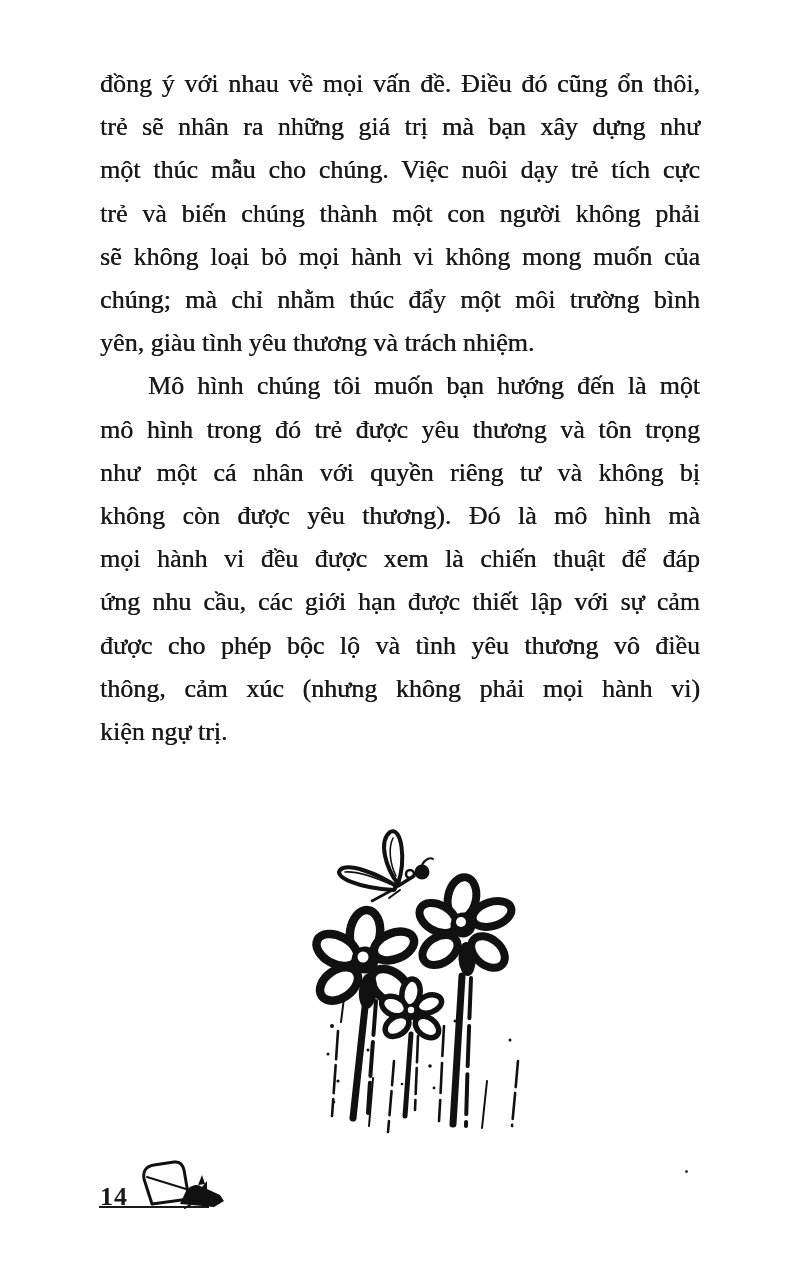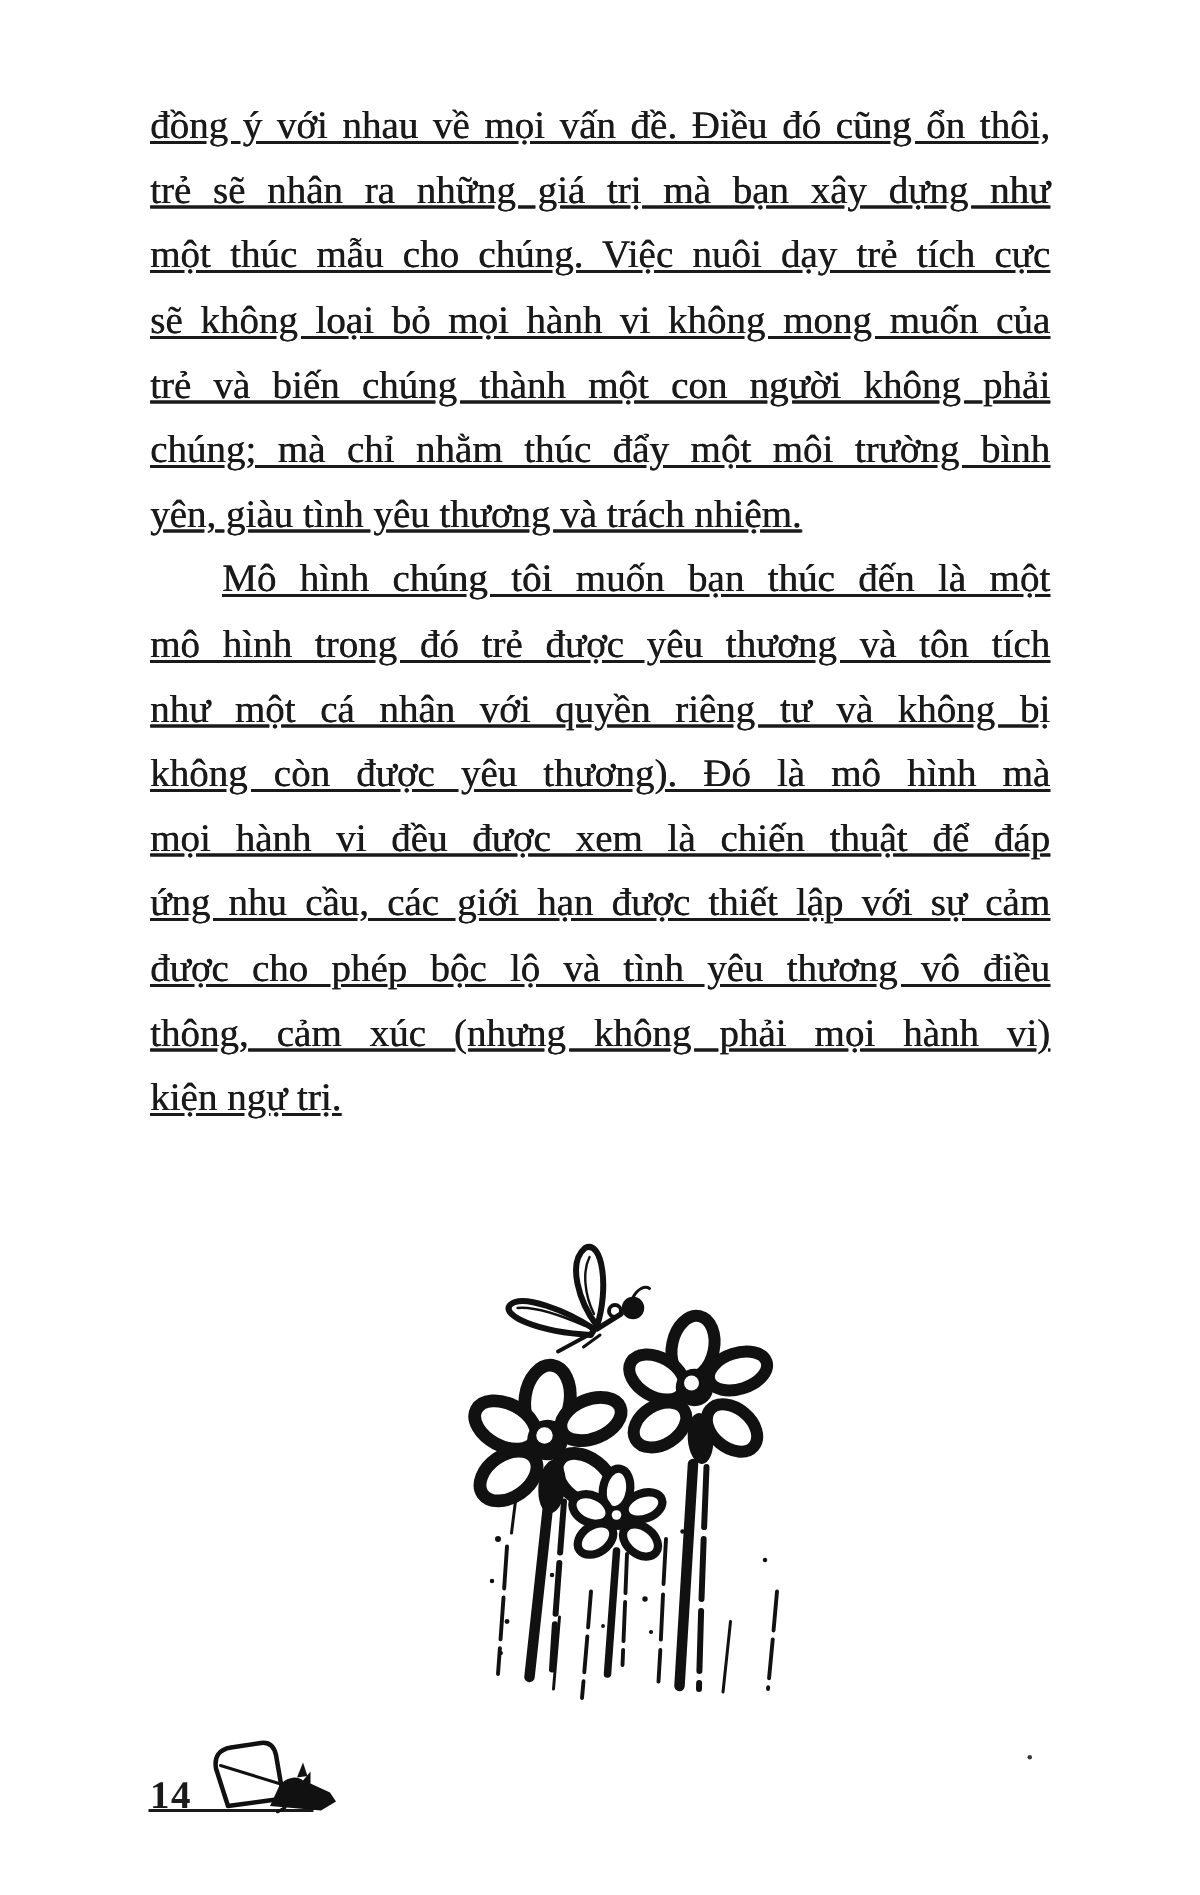"đồng ý với nhau về" .line { text-decoration: underline -> none }
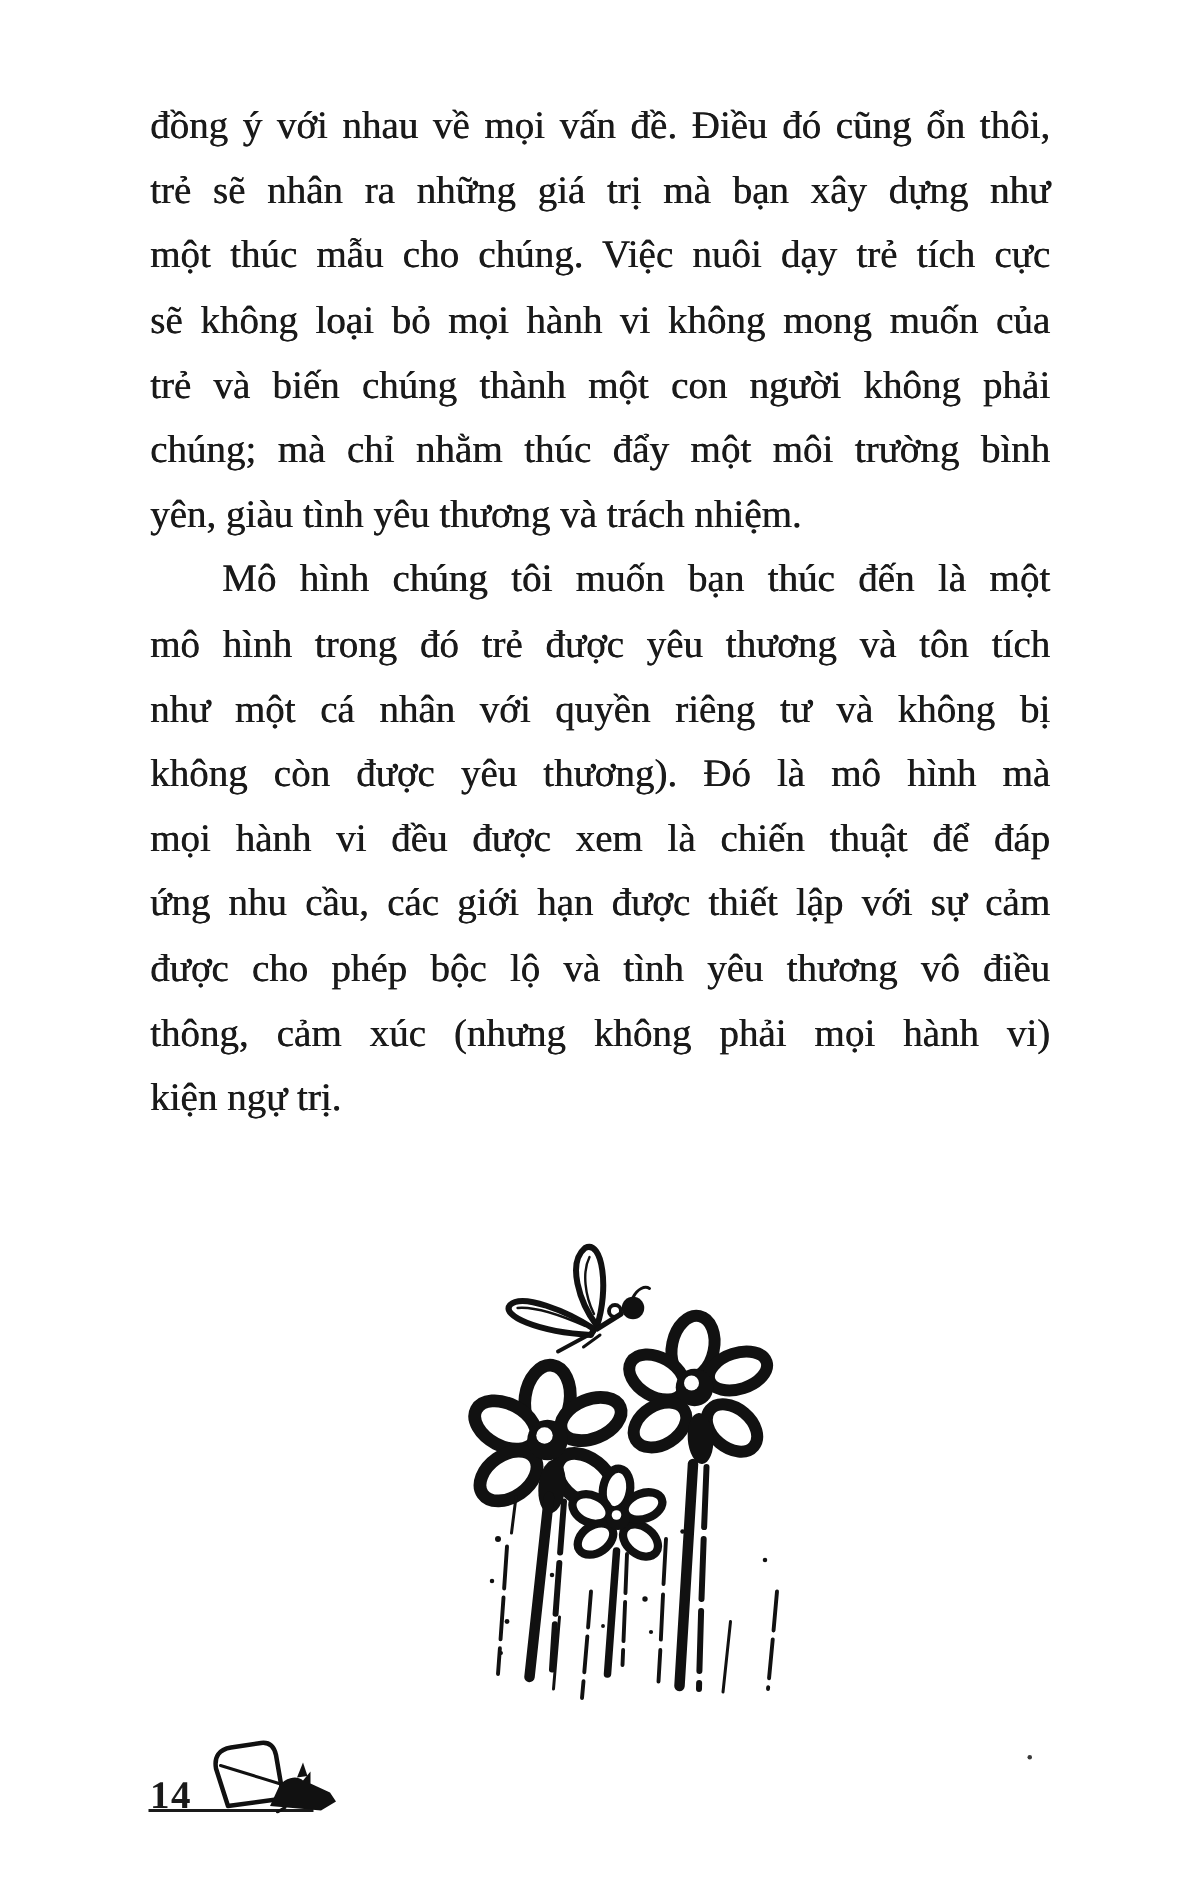"sẽ không loại bỏ mọi" div.line { order: before "trẻ và biến chúng thành" -> after "trẻ và biến chúng thành" }
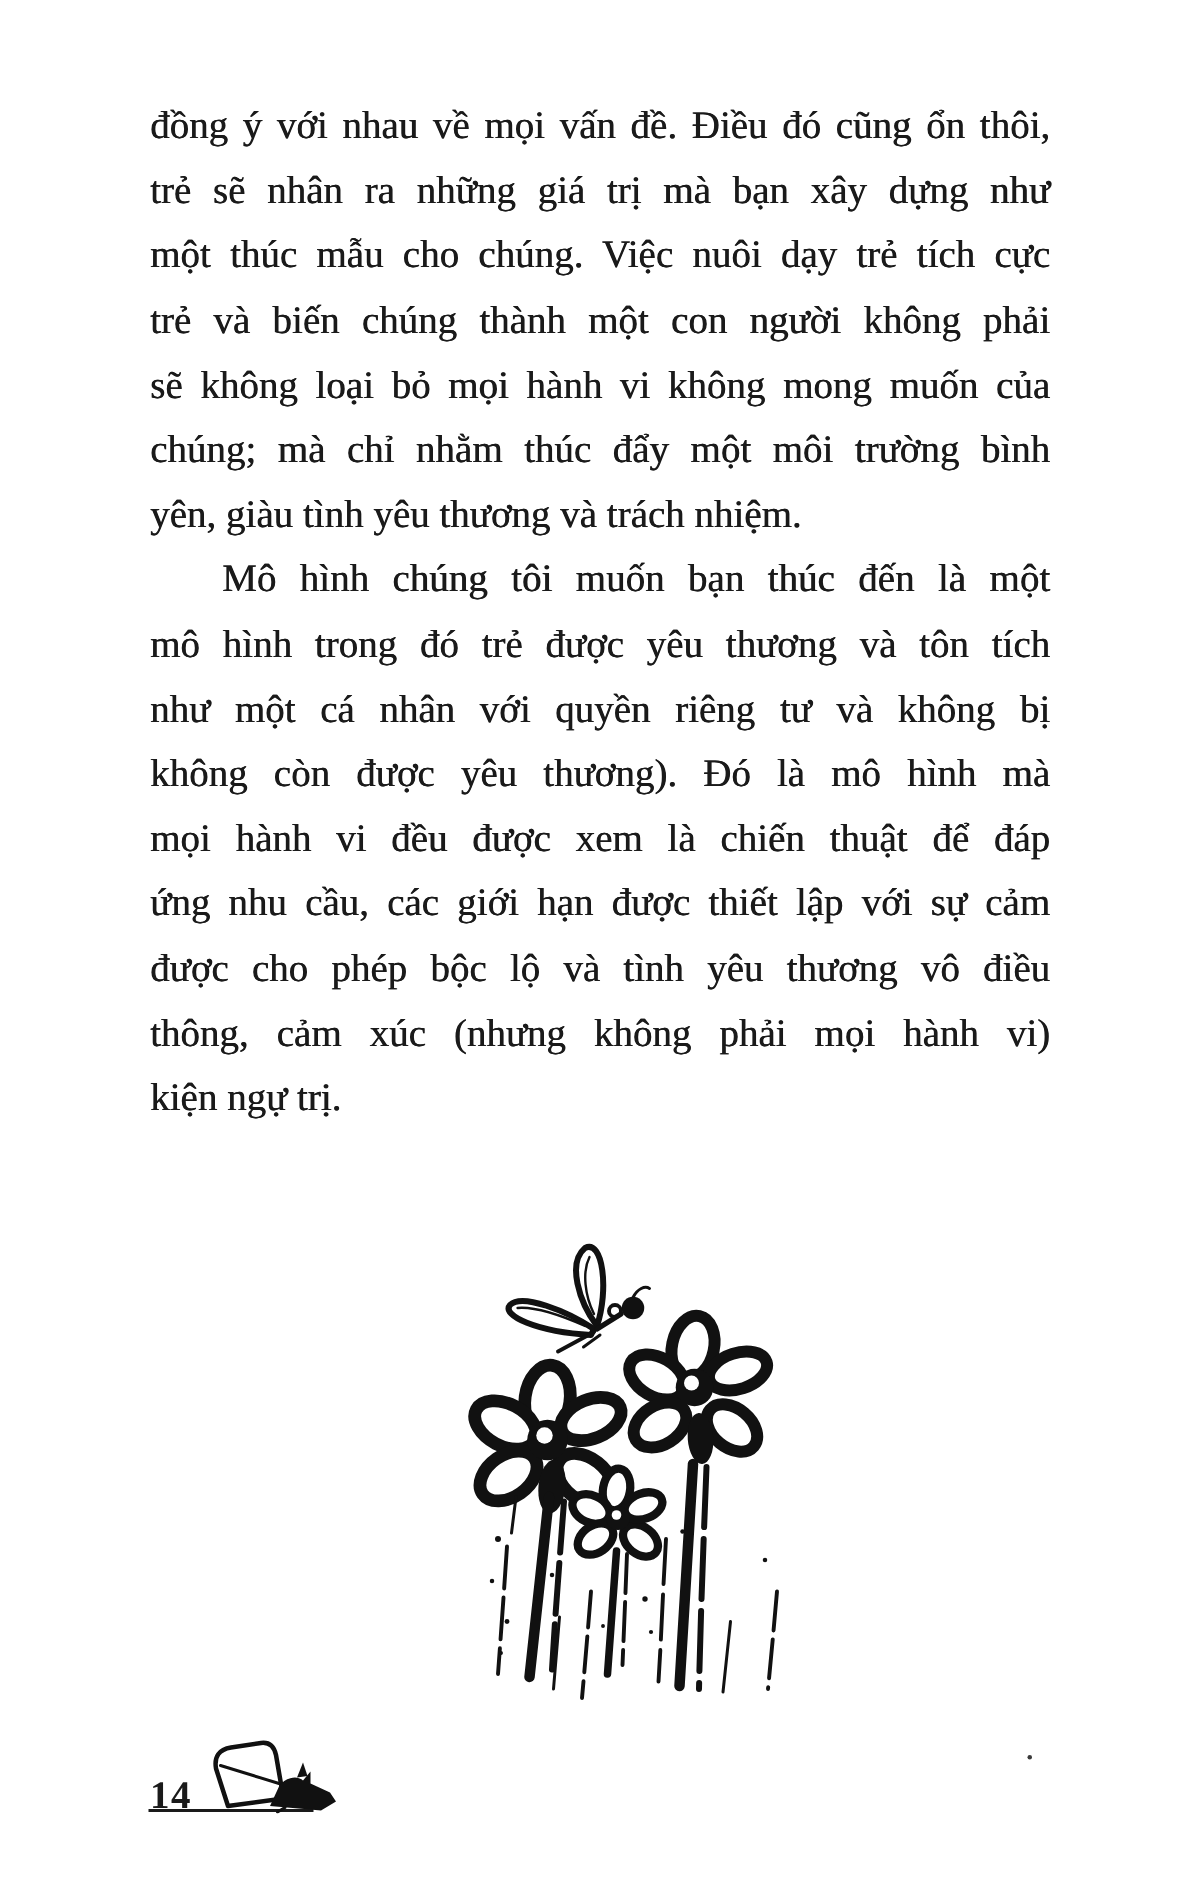"Mô hình chúng tôi muốn" div.line { text: thúc -> hướng }
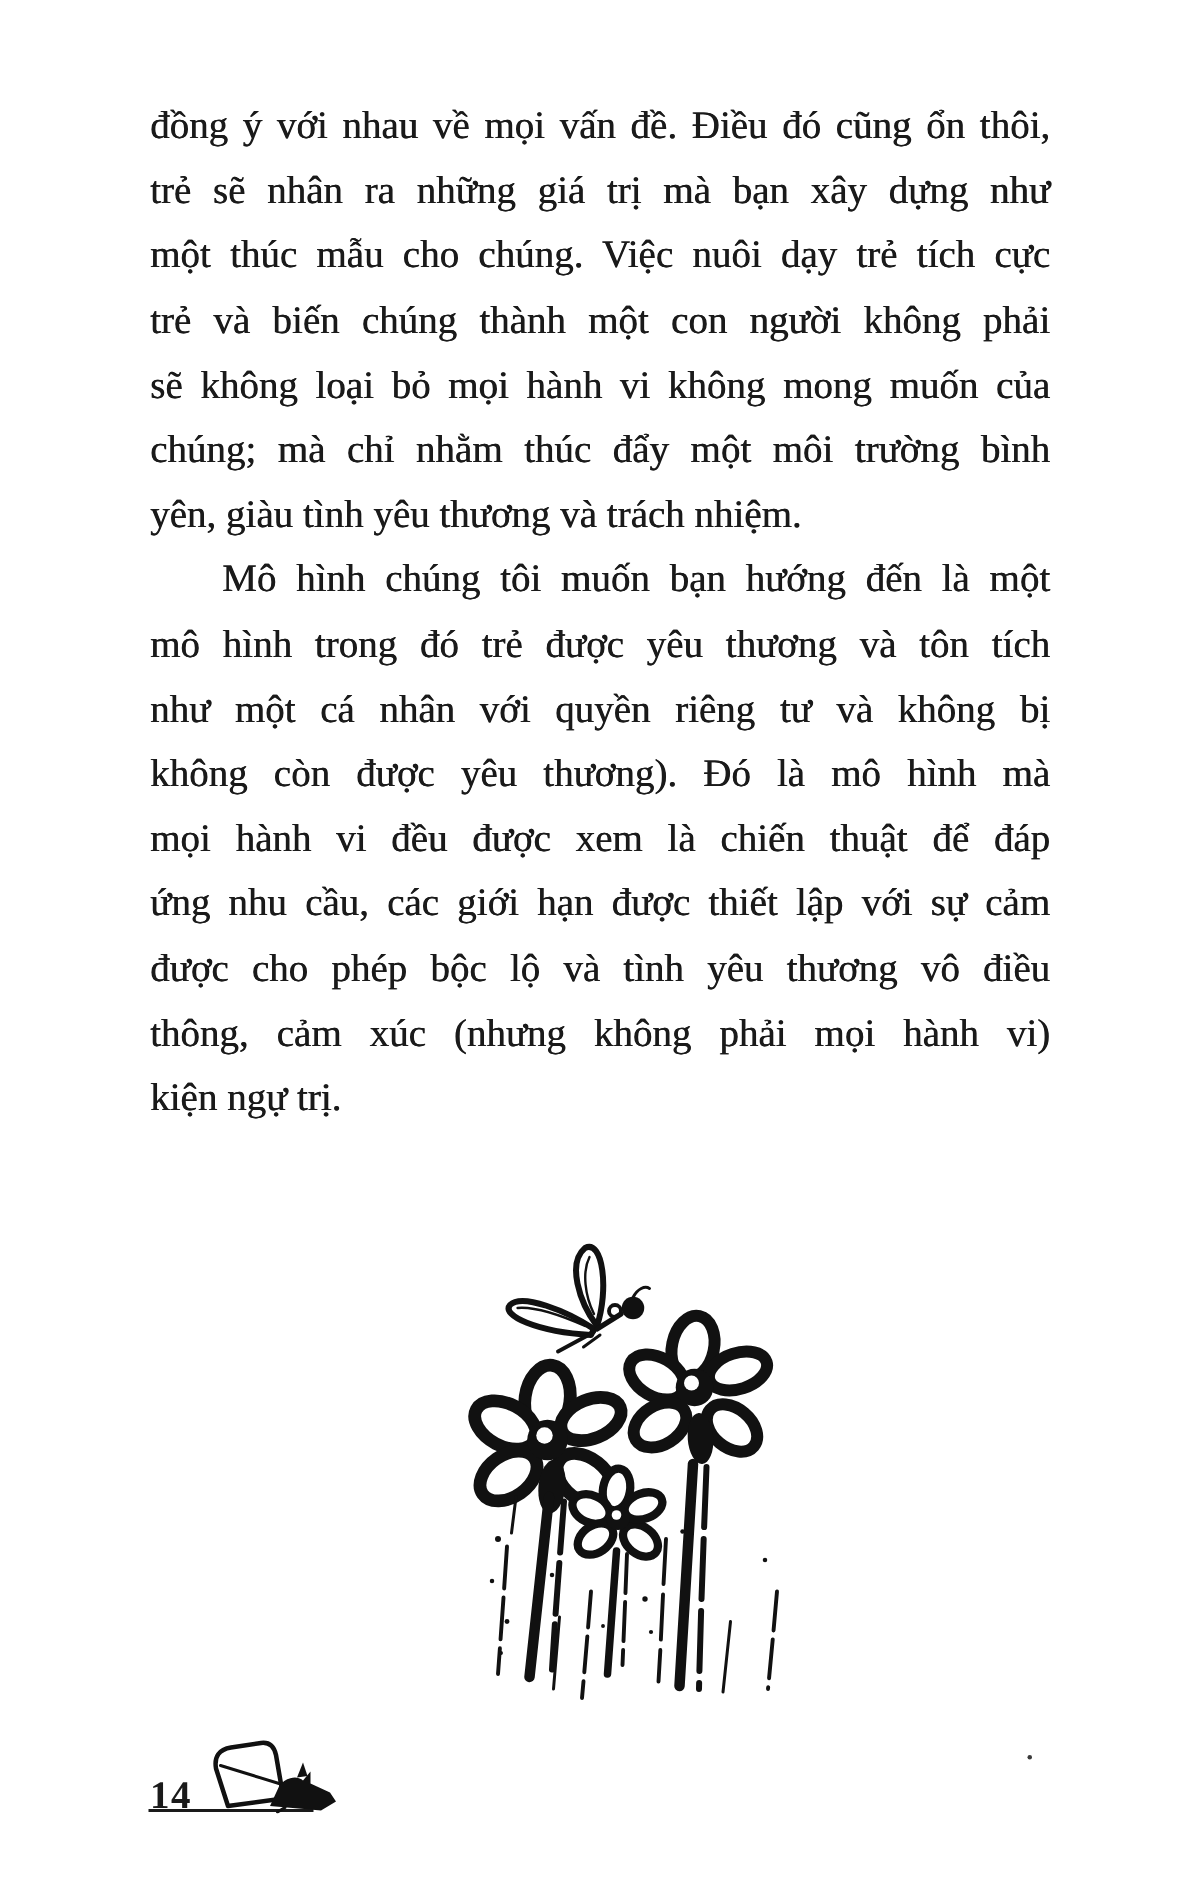"mô hình trong đó trẻ" div.line { text: tích -> trọng }
